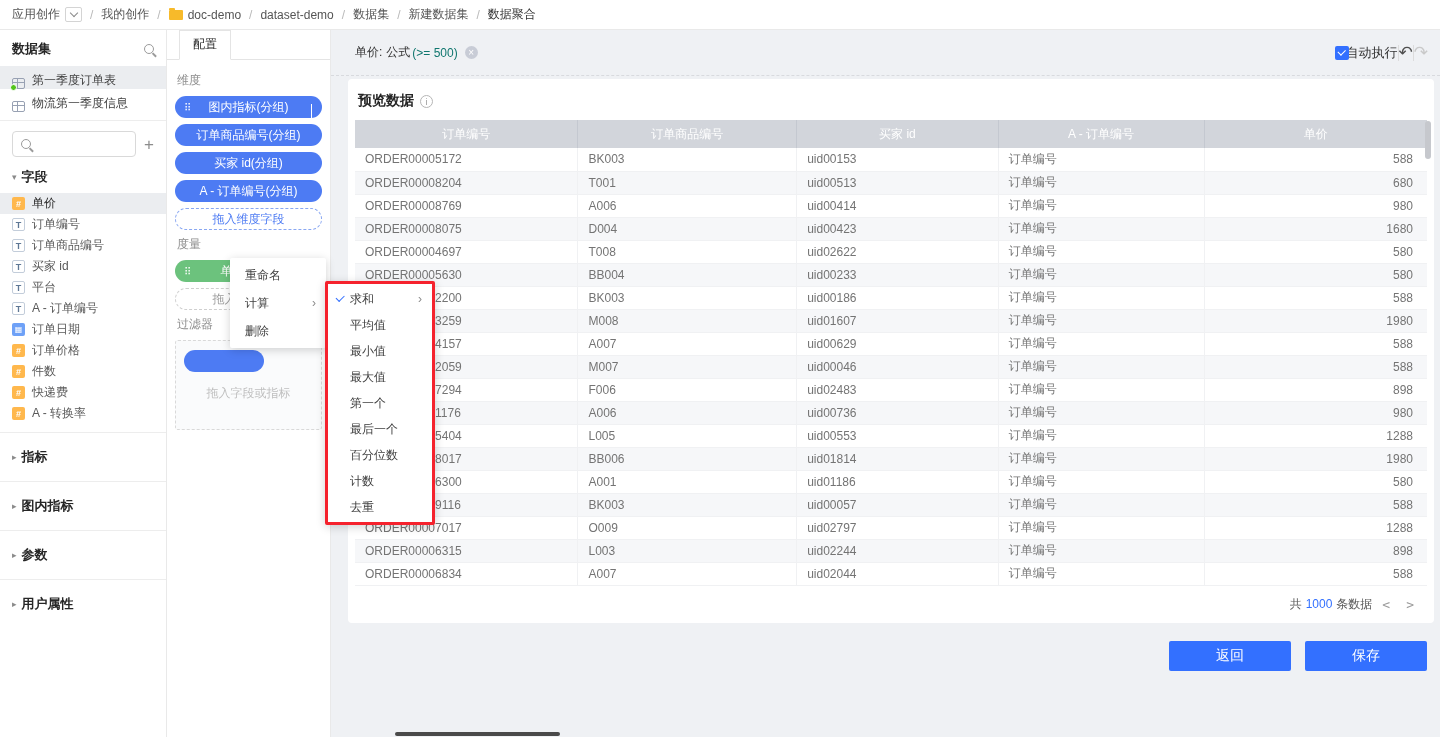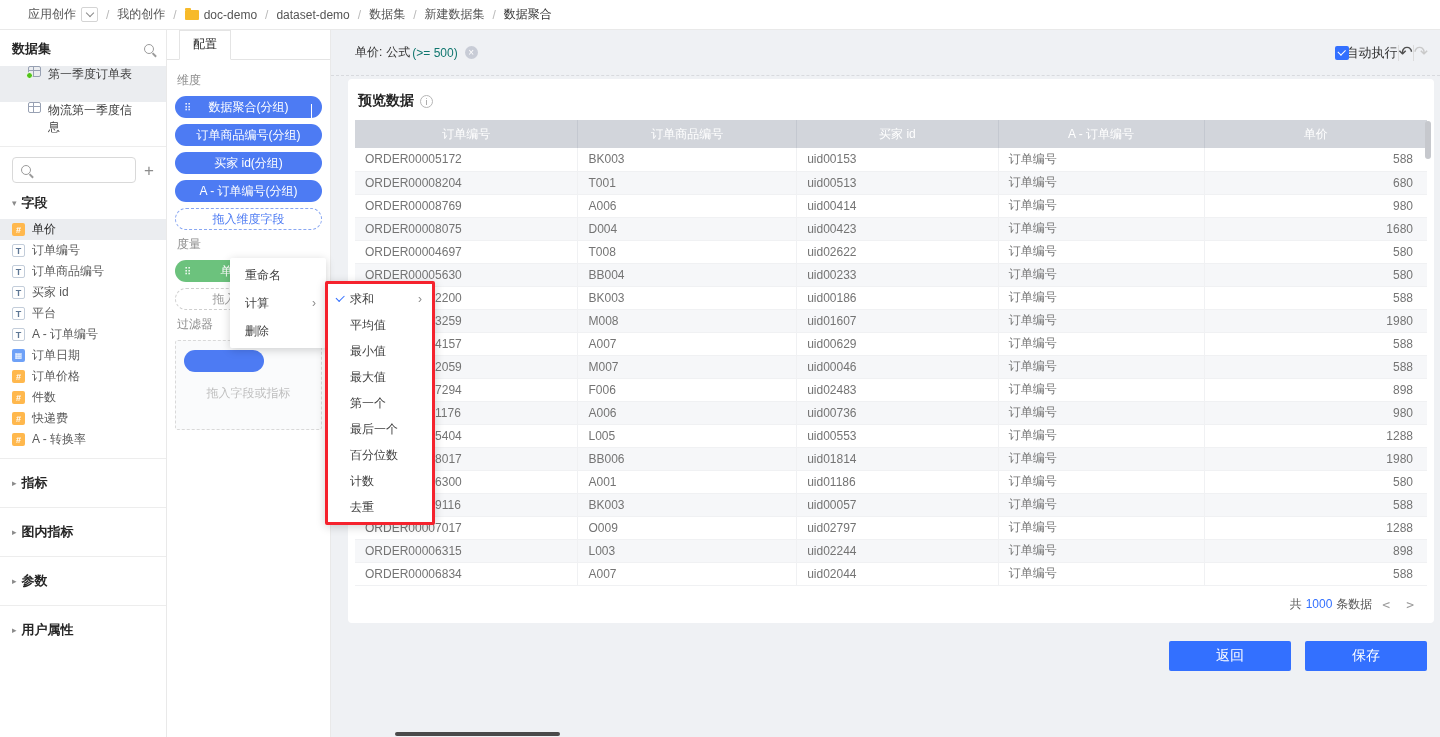"应用创作" .crumbs { padding-left: 28px -> 12px }
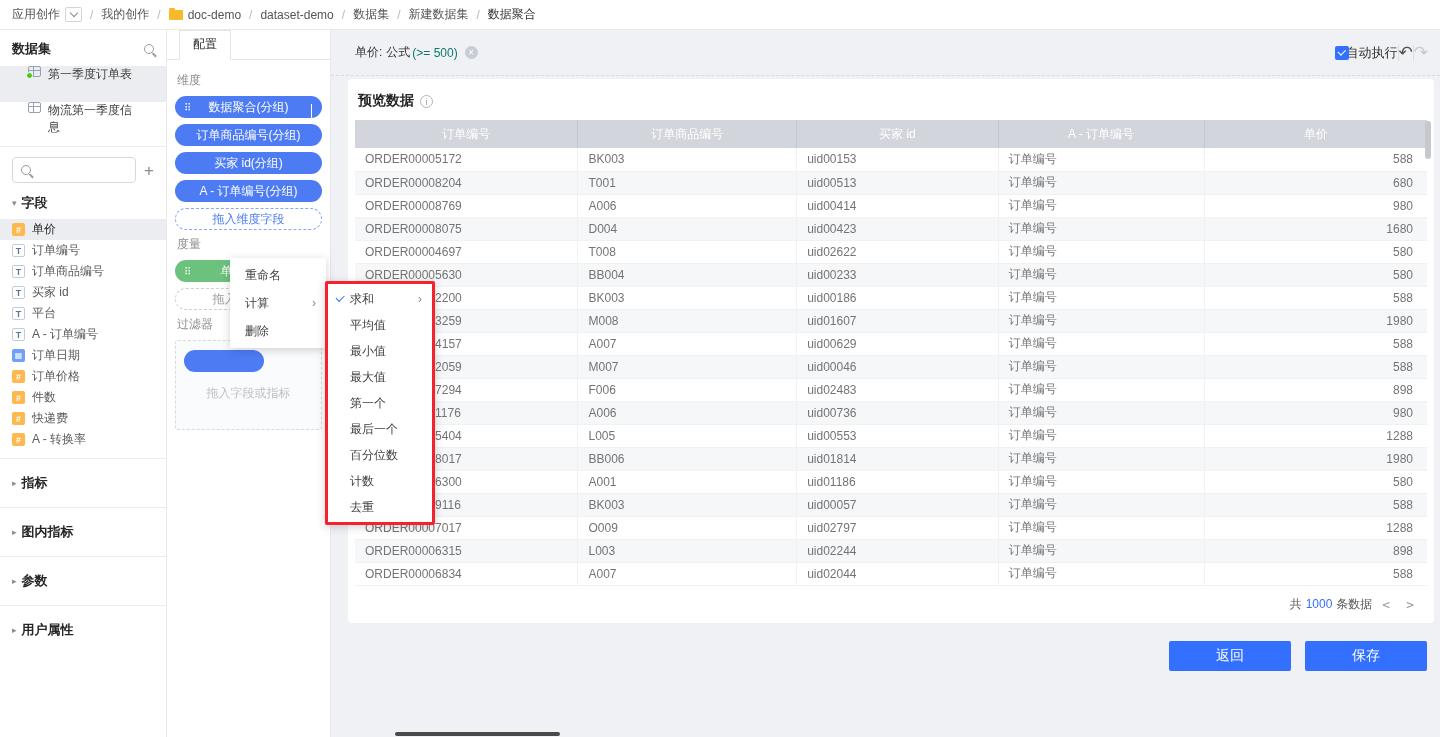"第一季度订单表" .ds-item { align-items: flex-start -> flex-end; height: 36px -> 23px; padding: 0 28px -> 0 12px }
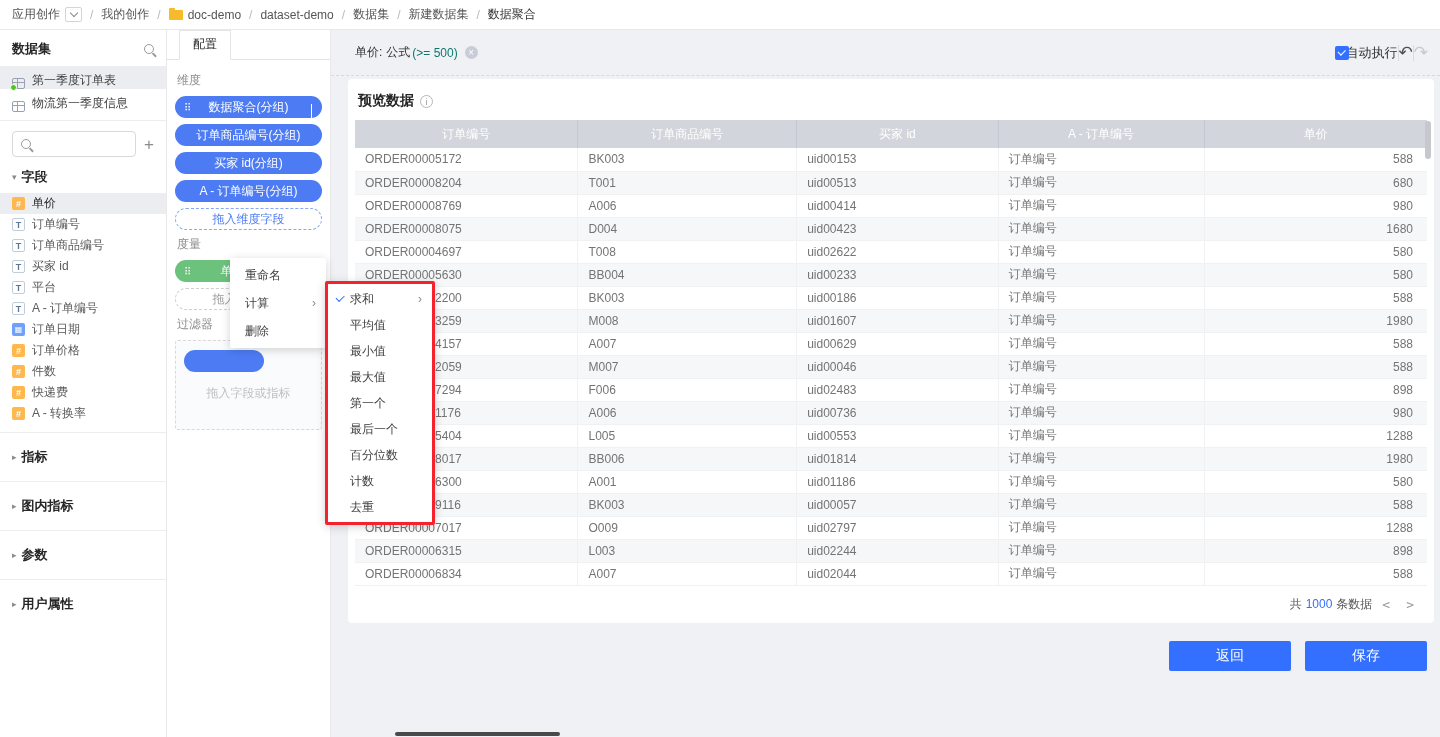"数据聚合(分组)" span { text: 数据聚合 -> 图内指标 }
